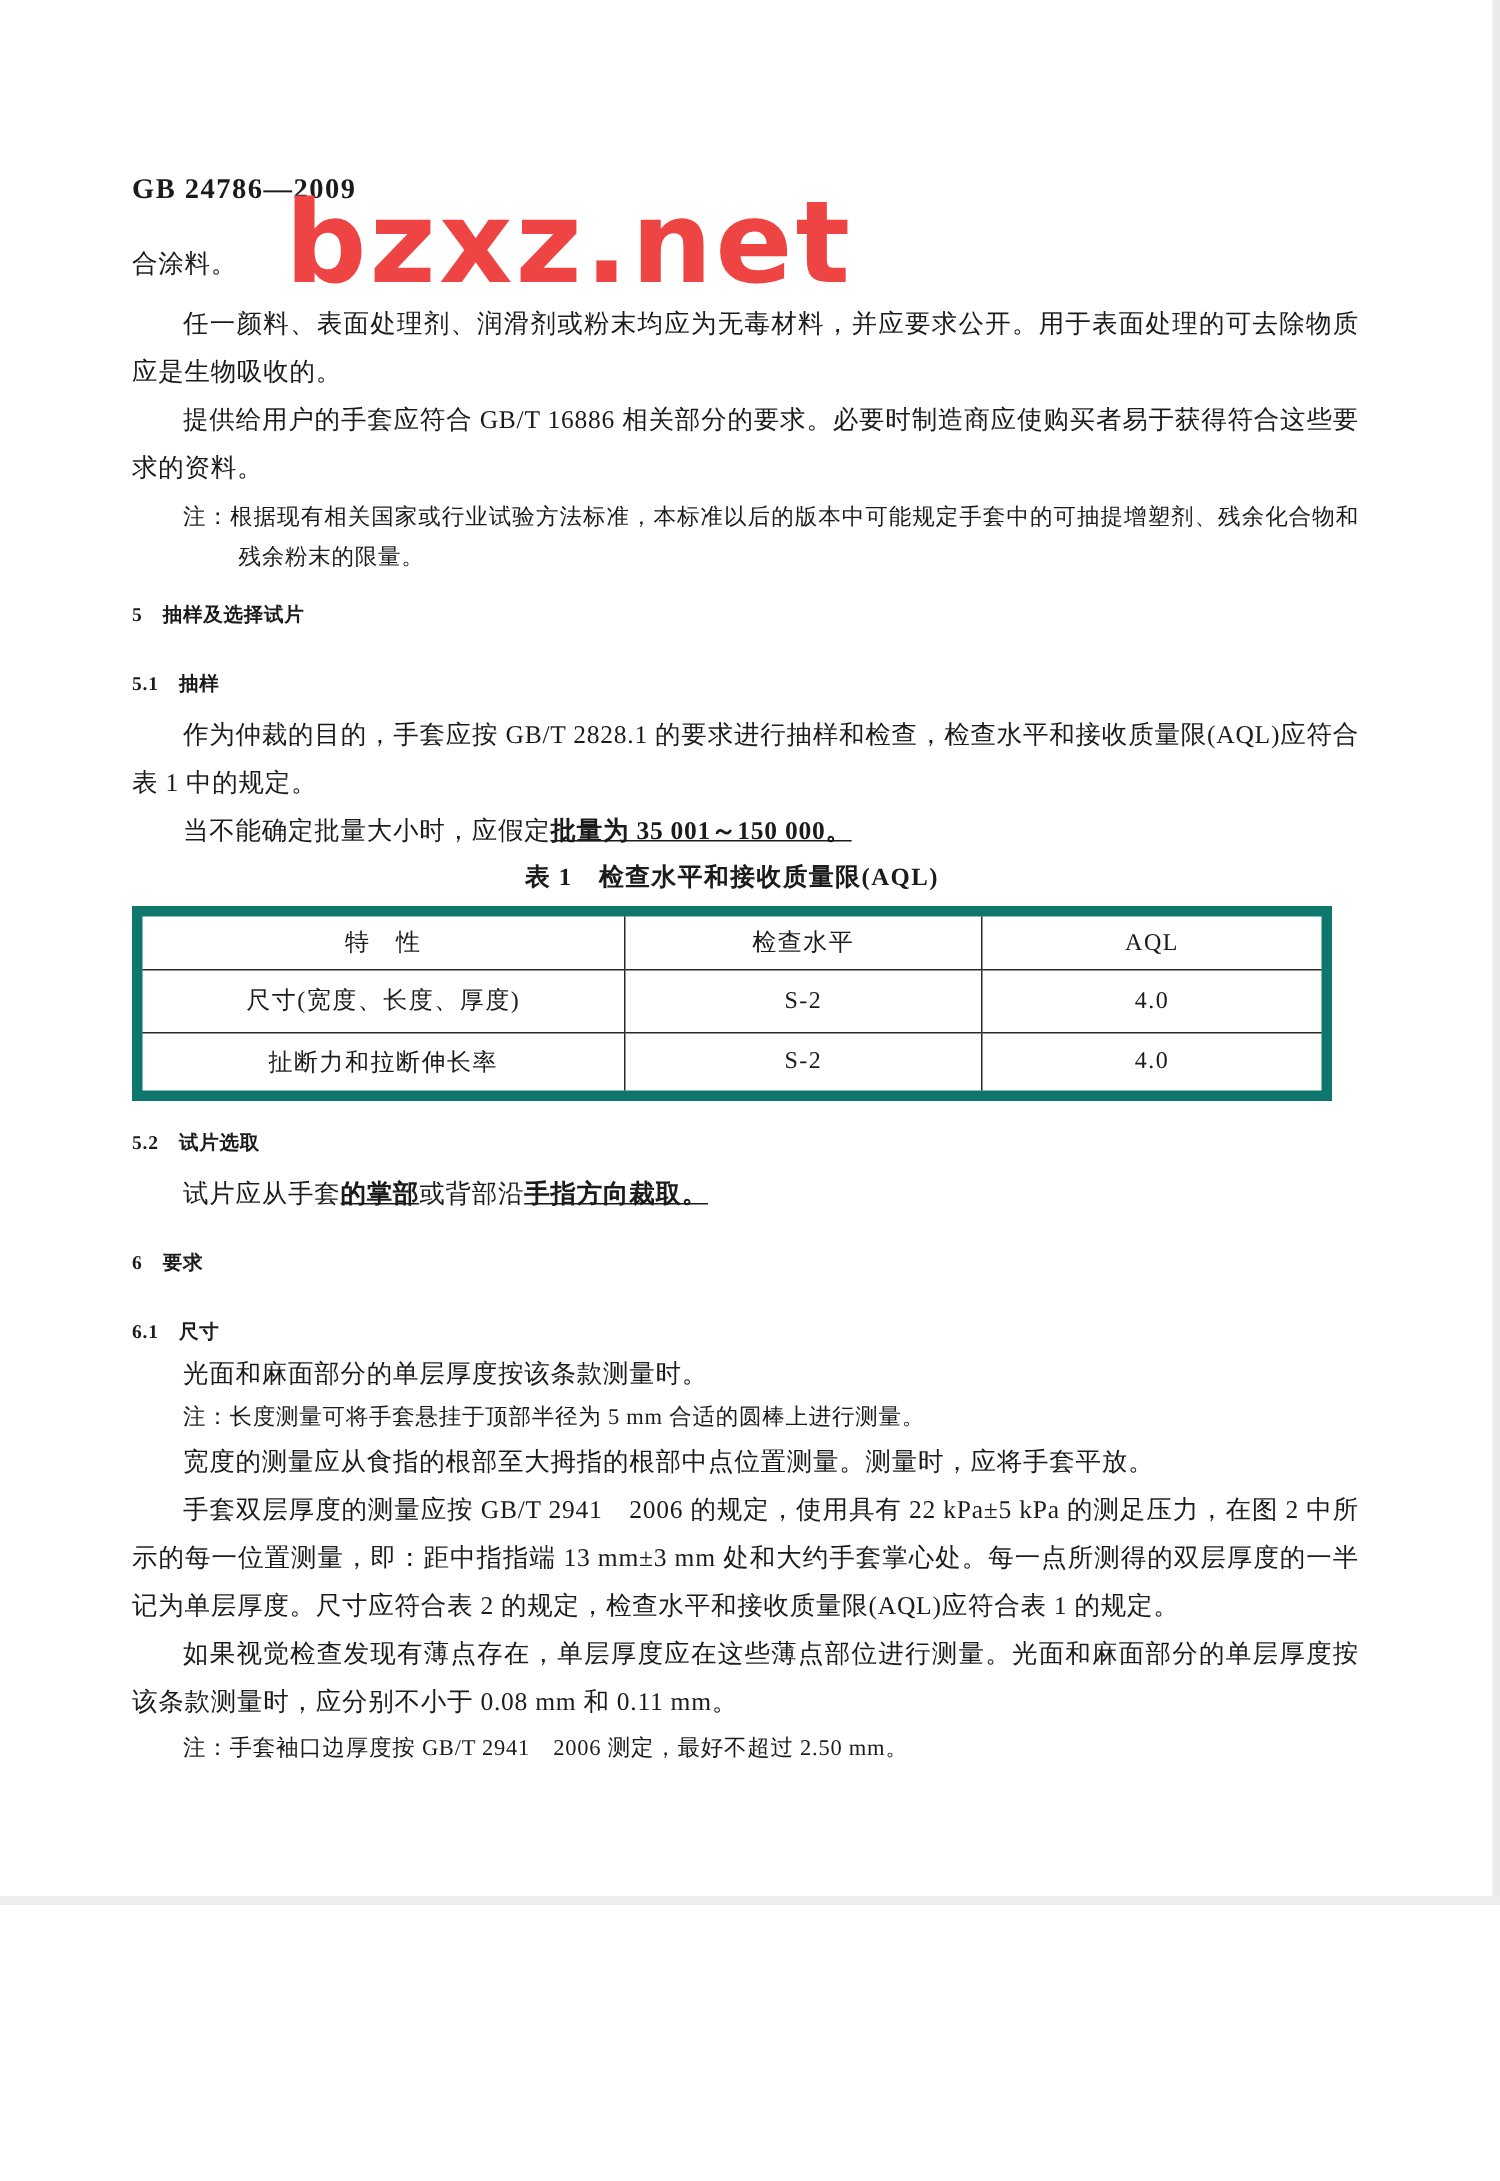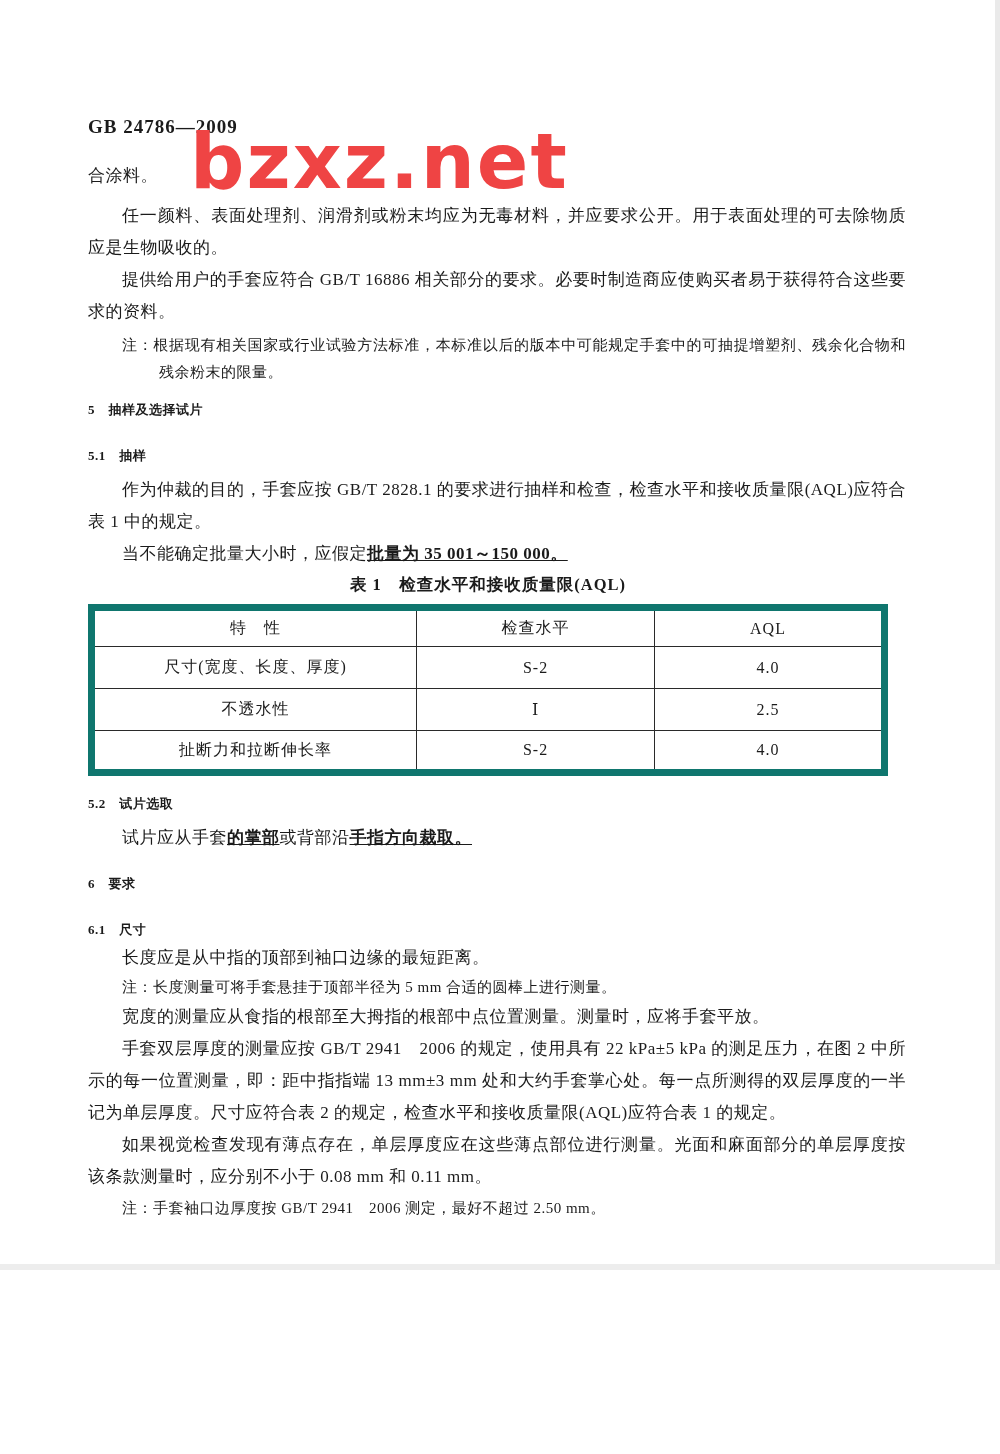"不透水性" tr { html: <tr> <td>不透水性</td> <td>Ⅰ</td> <td>2.5</td> </tr> -> none }
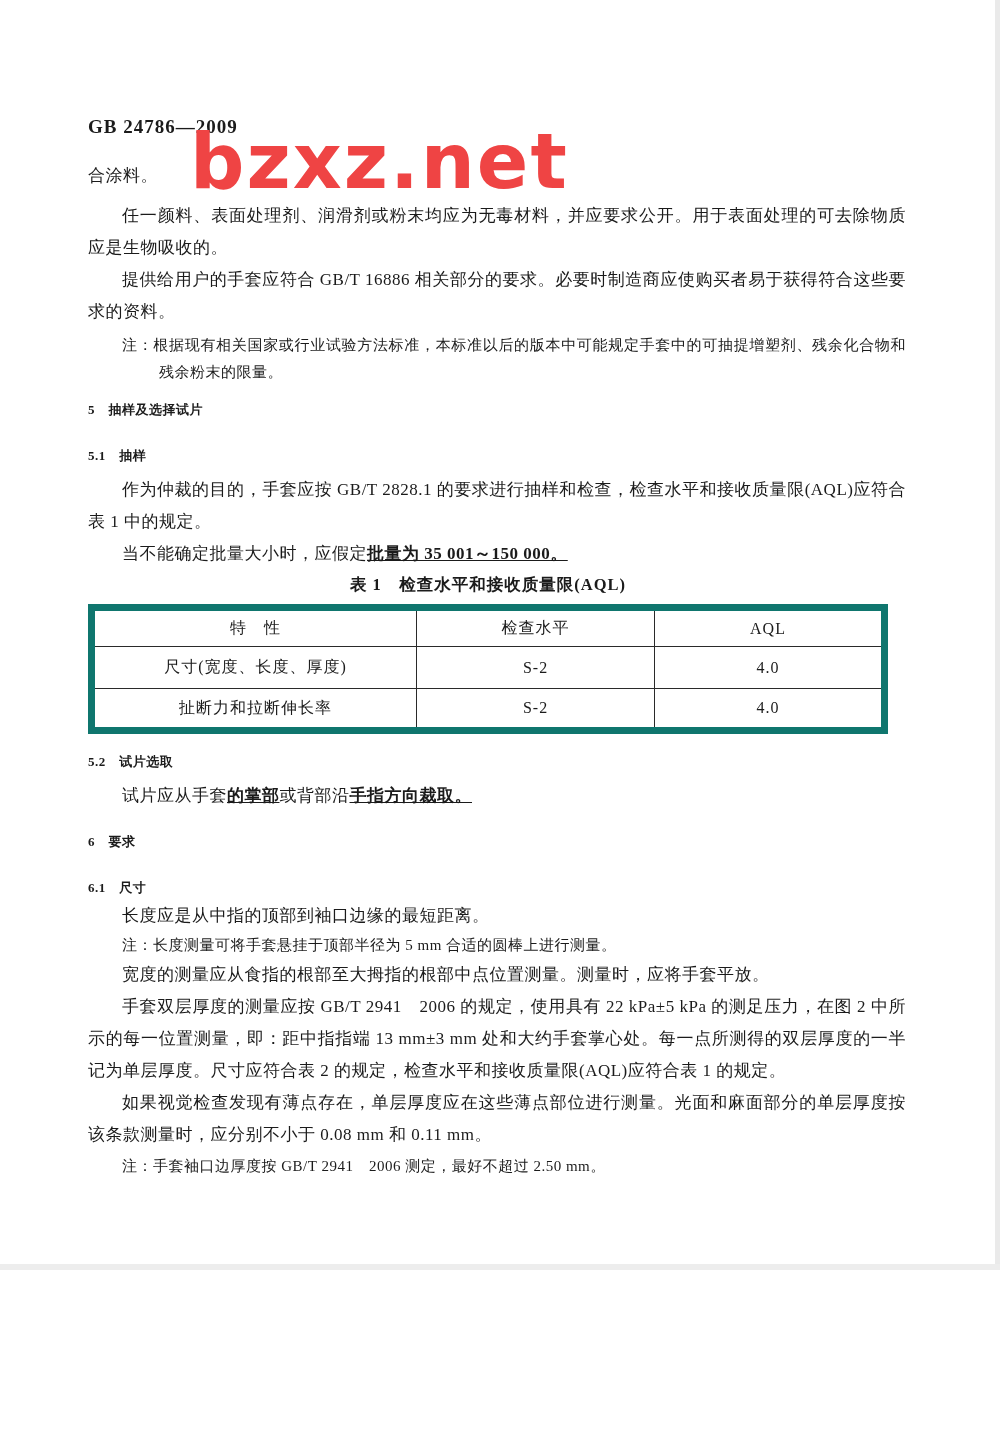"长度应是从中指的顶部到袖口边缘的最短距离。" p.body { text: 长度应是从中指的顶部到袖口边缘的最短距离 -> 光面和麻面部分的单层厚度按该条款测量时 }
